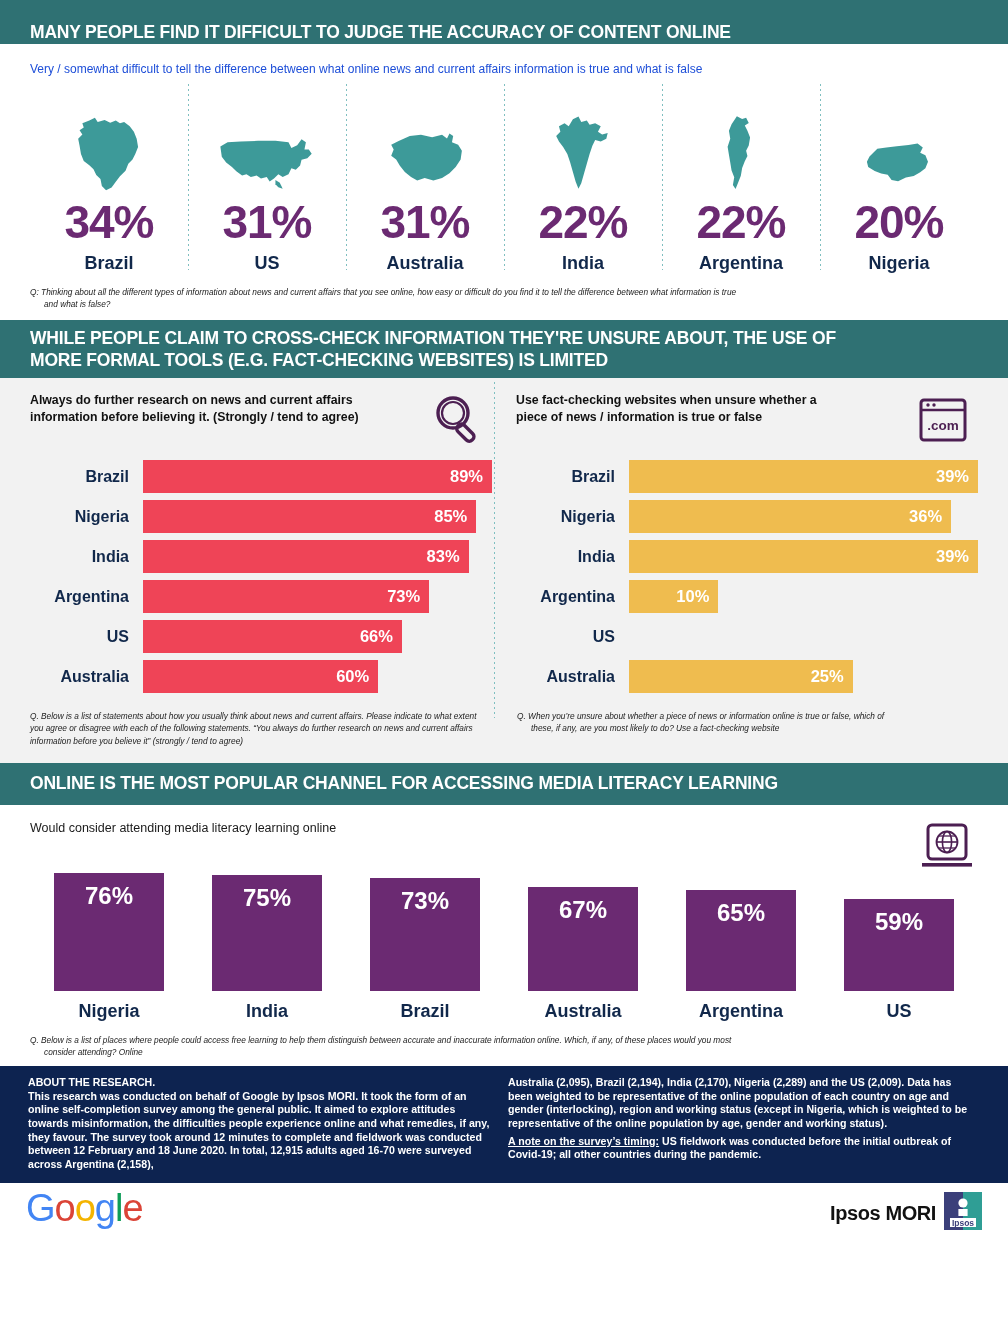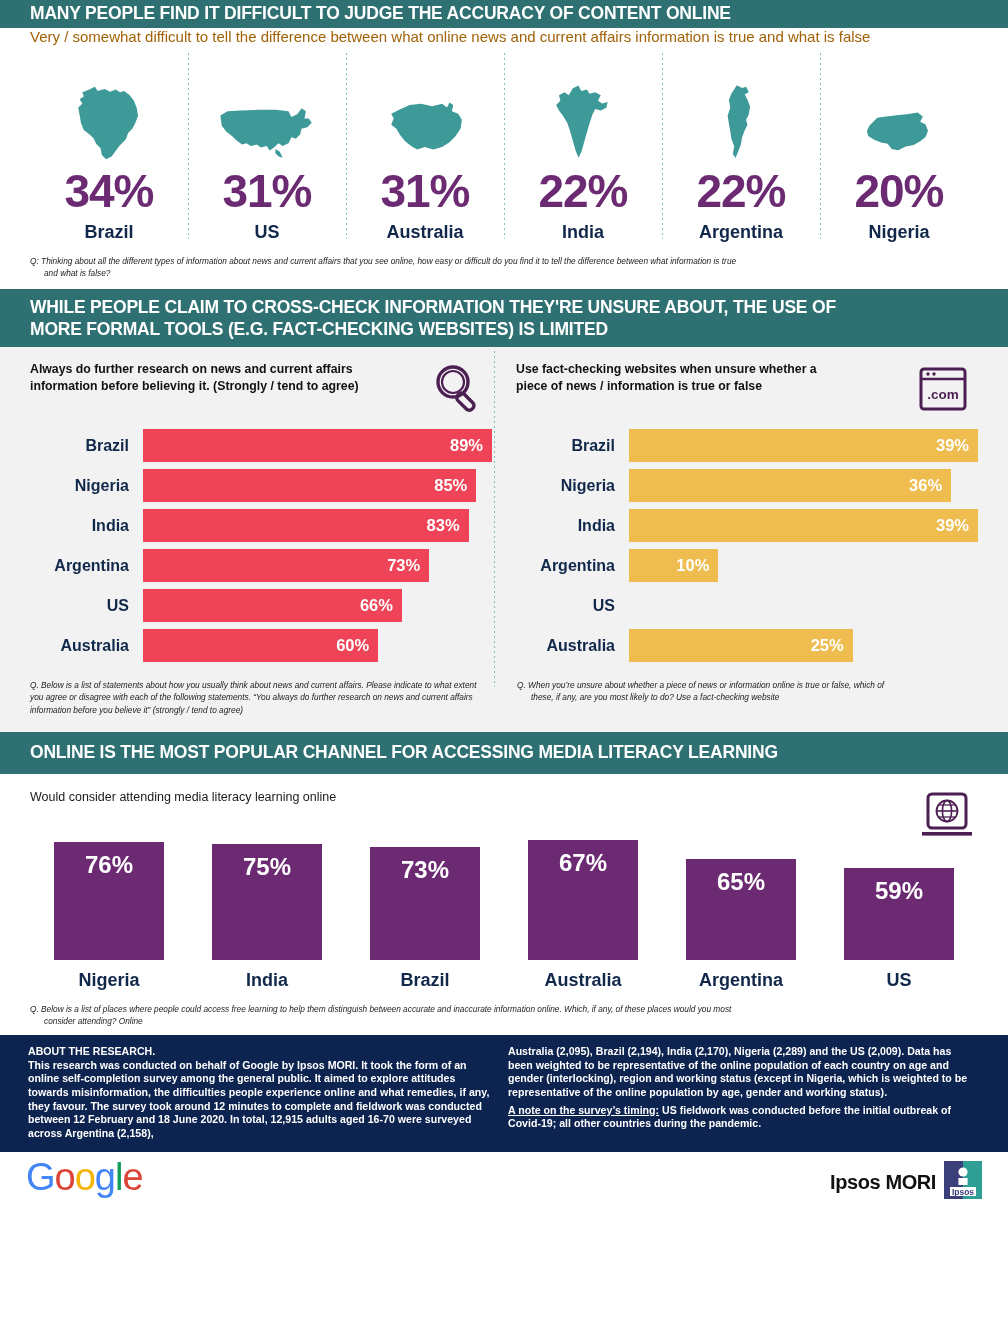"MANY PEOPLE FIND IT DIFFICULT" div.banner { align-items: none -> flex-end; height: 28px -> 44px }
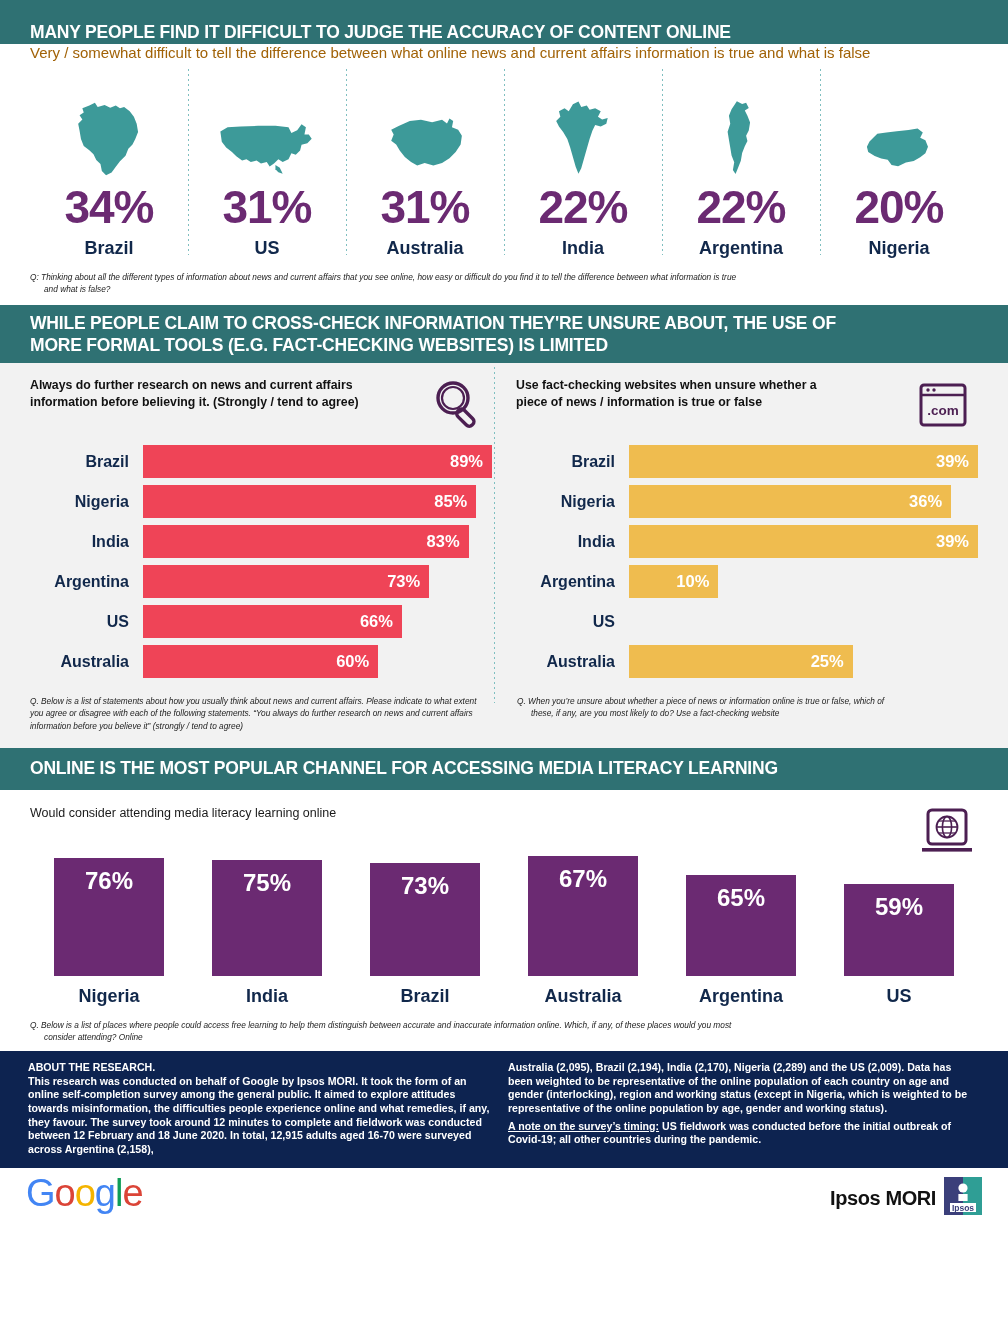"Very / somewhat difficult to" .sec-sub { color: #a16207 -> #1d4ed8; font-size: 15px -> 12px; padding-top: none -> 18px }
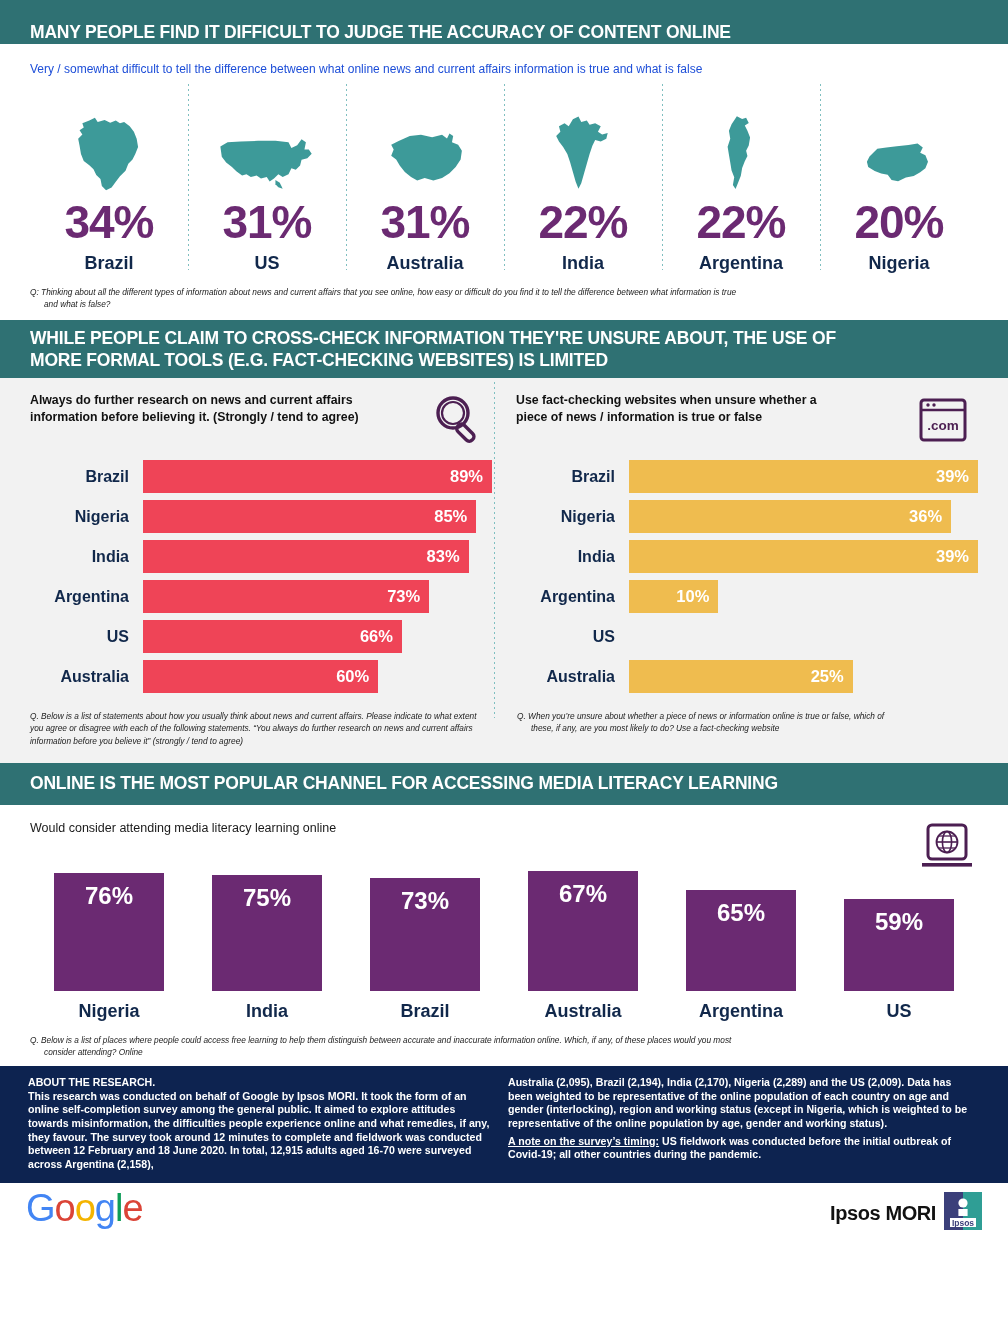"67%" div.colbar { height: 120px -> 104px }
